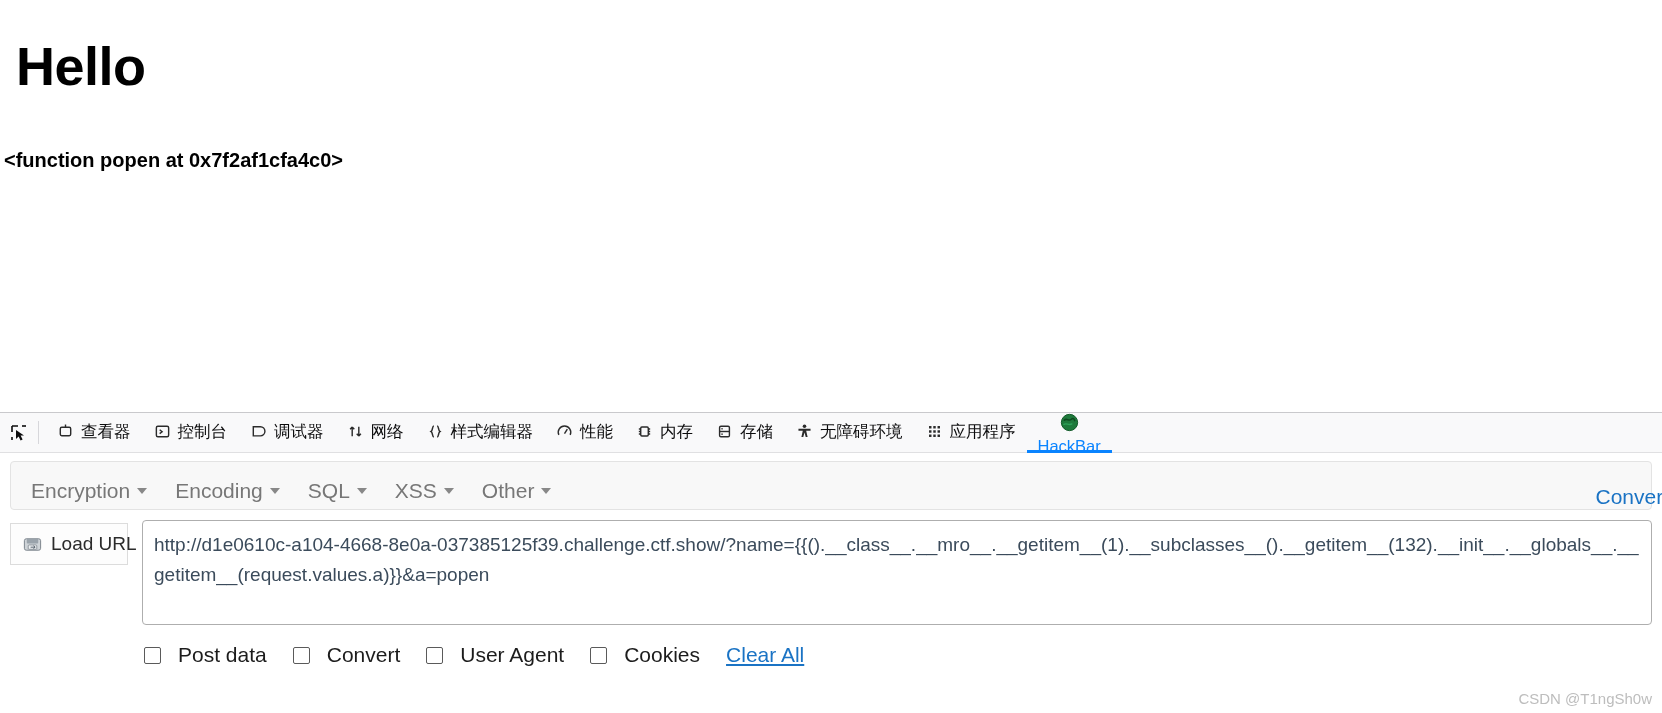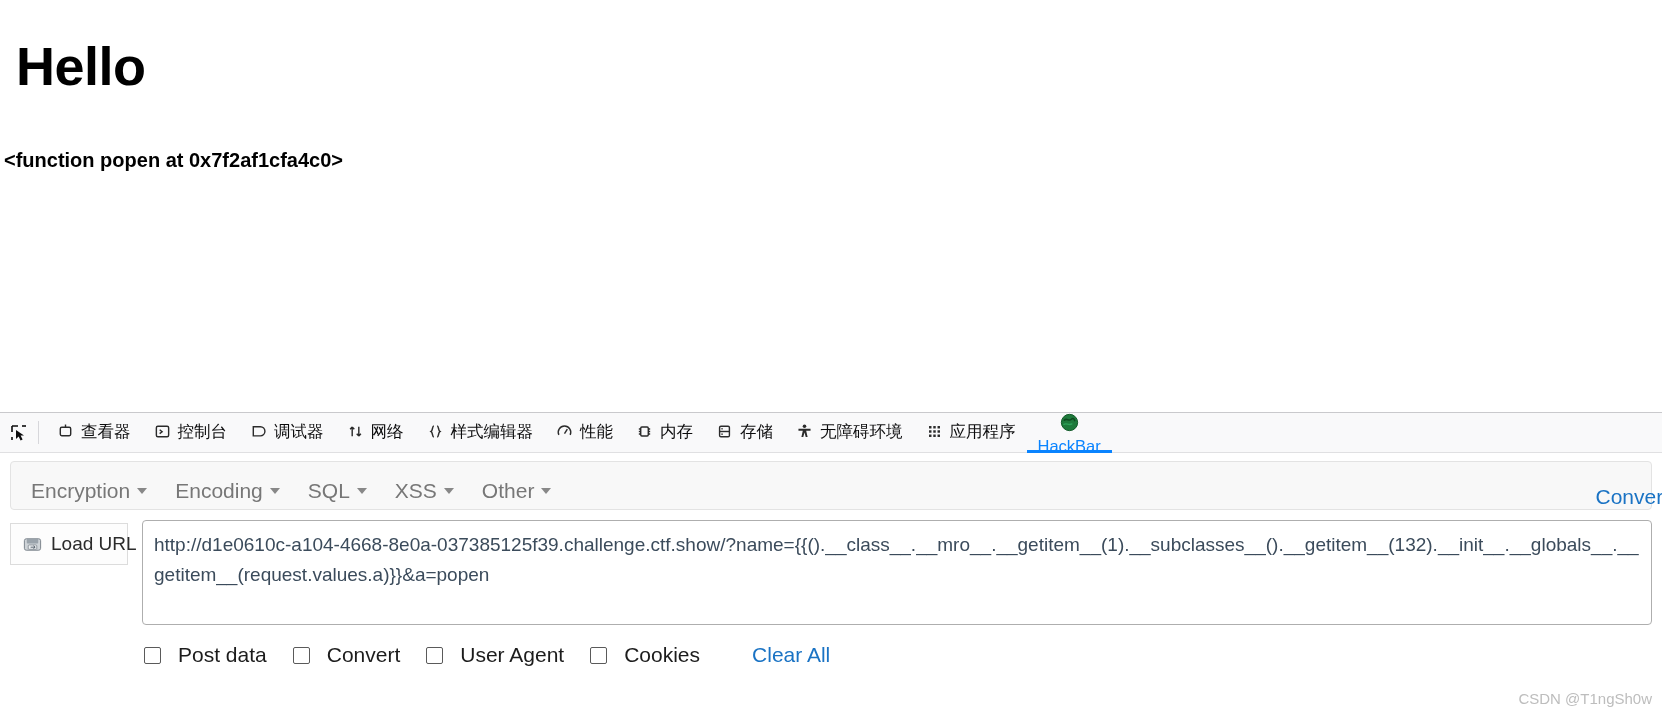"Clear All" #hb-clear-all { margin-left: 26px -> 0; text-decoration: none -> underline }
